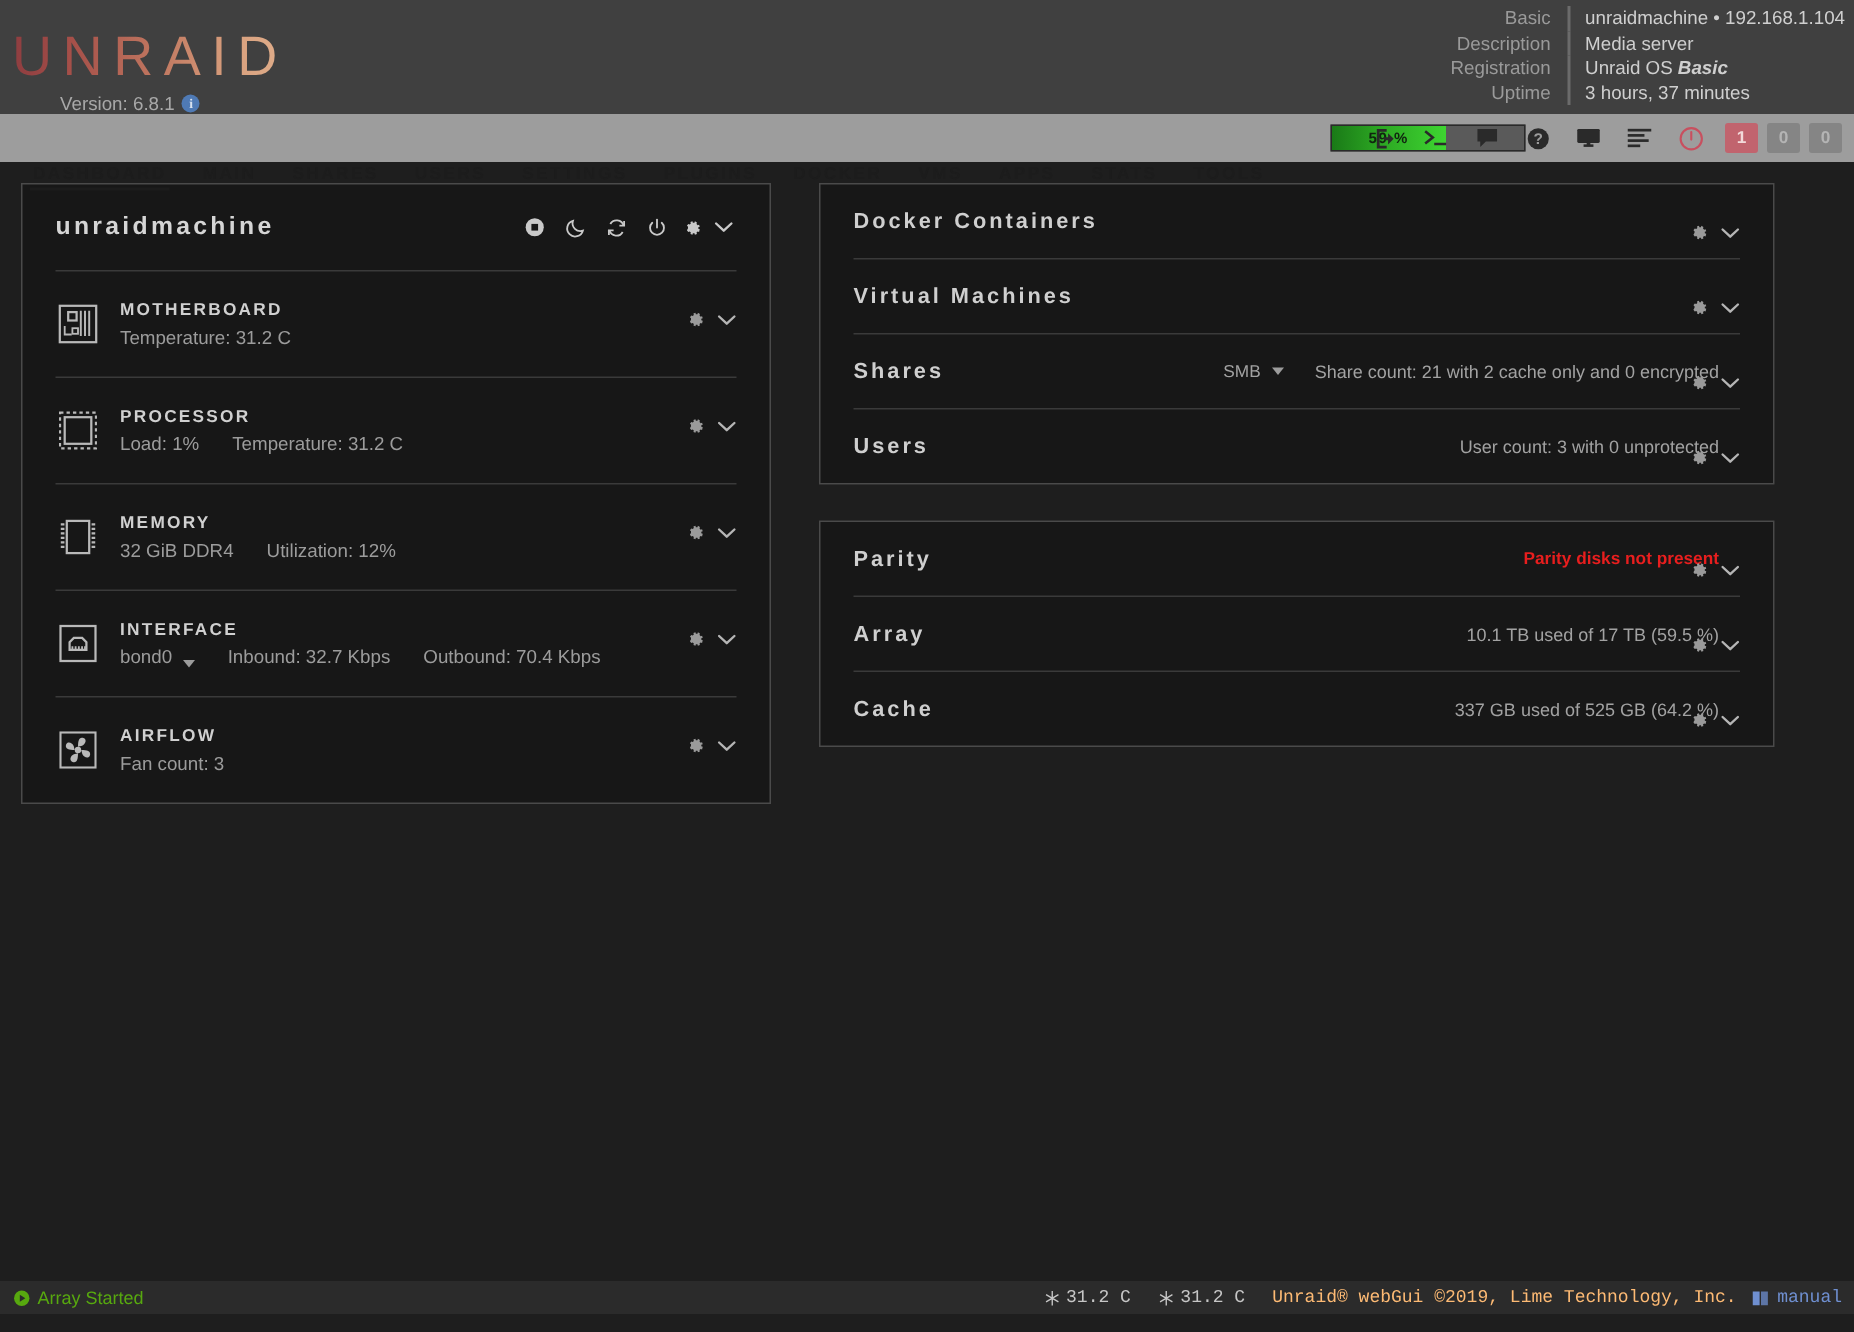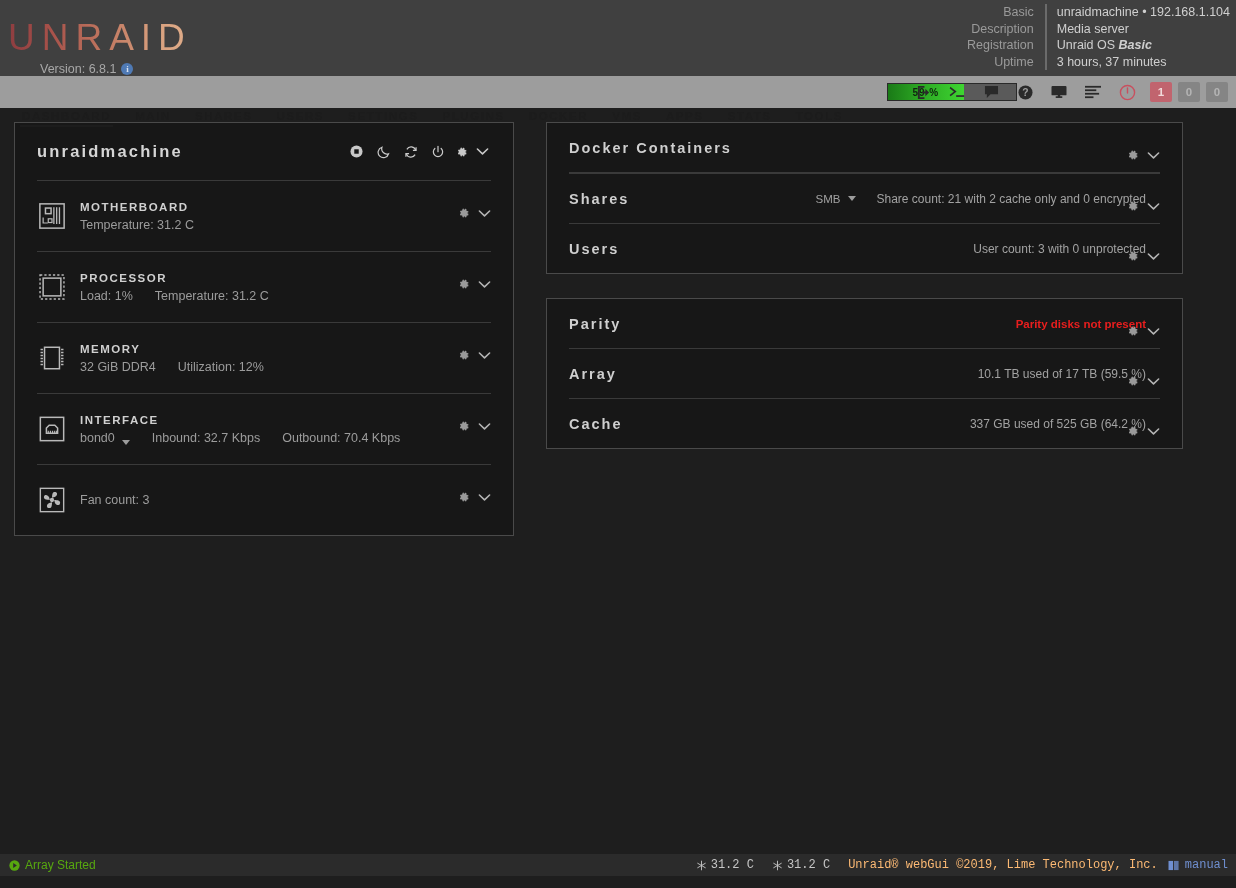"Virtual Machines" div.sum-row { html: none -> <div> <div>Virtual Machines</div> <div></div> <div> <span> <svg> <path></path> <path></path> </svg> </span> <span> <svg> <path></path> </svg> </span> </div> </div> }
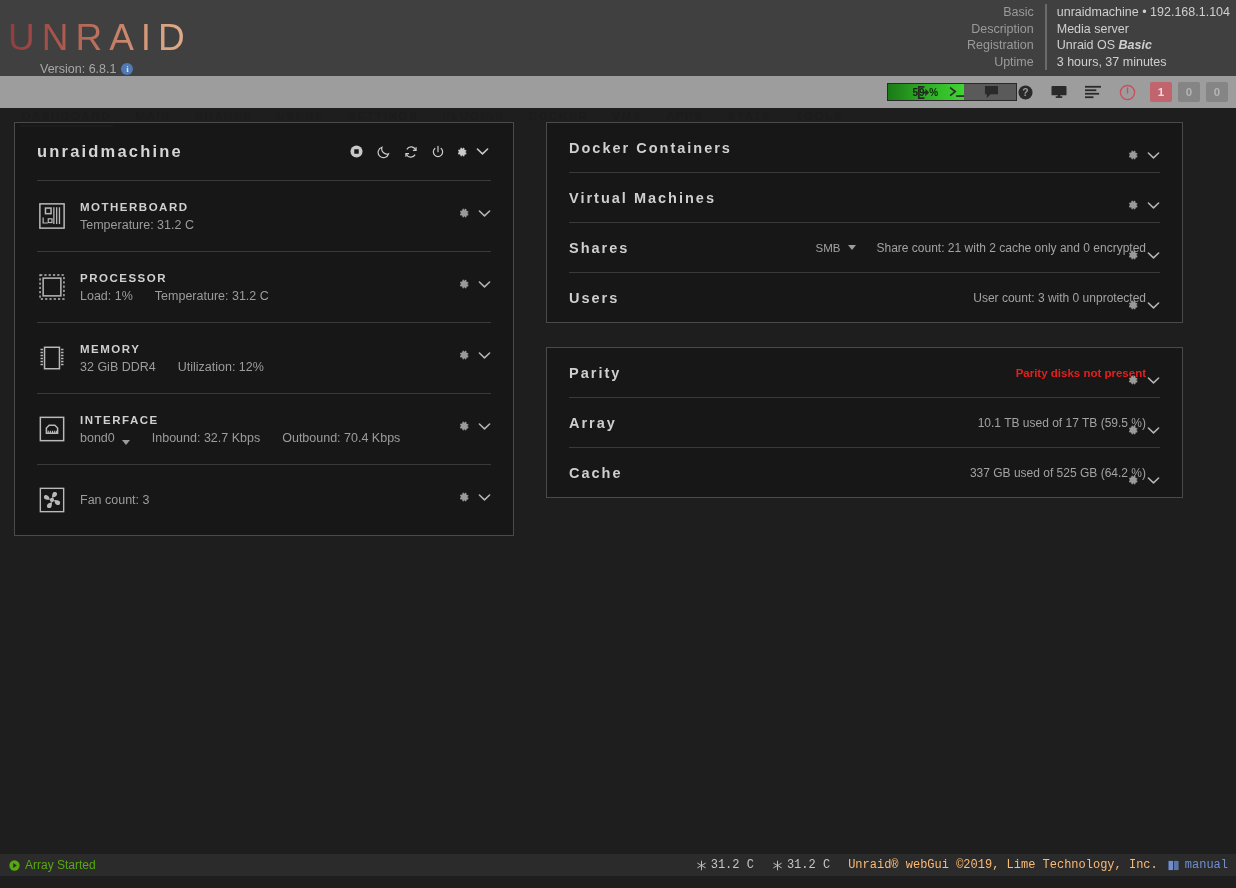"AIRFLOW" div.dev-name { html: none -> <div>AIRFLOW</div> }
